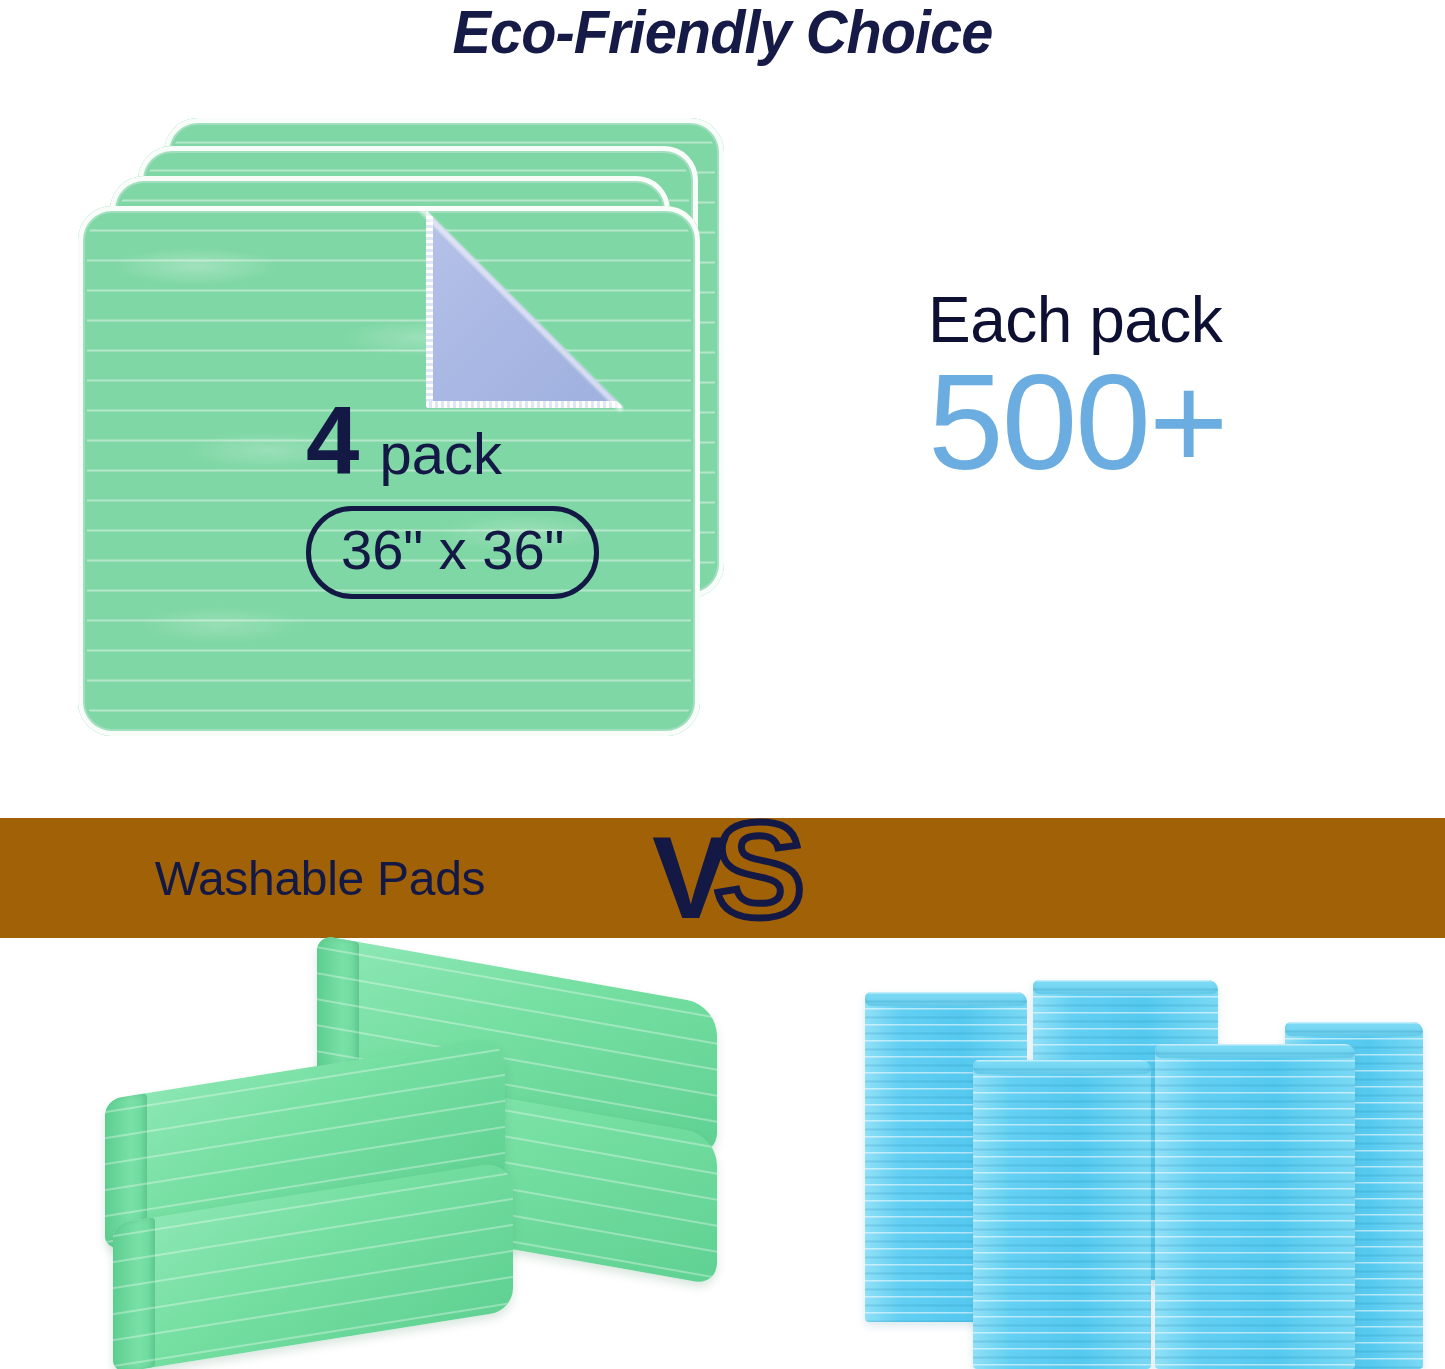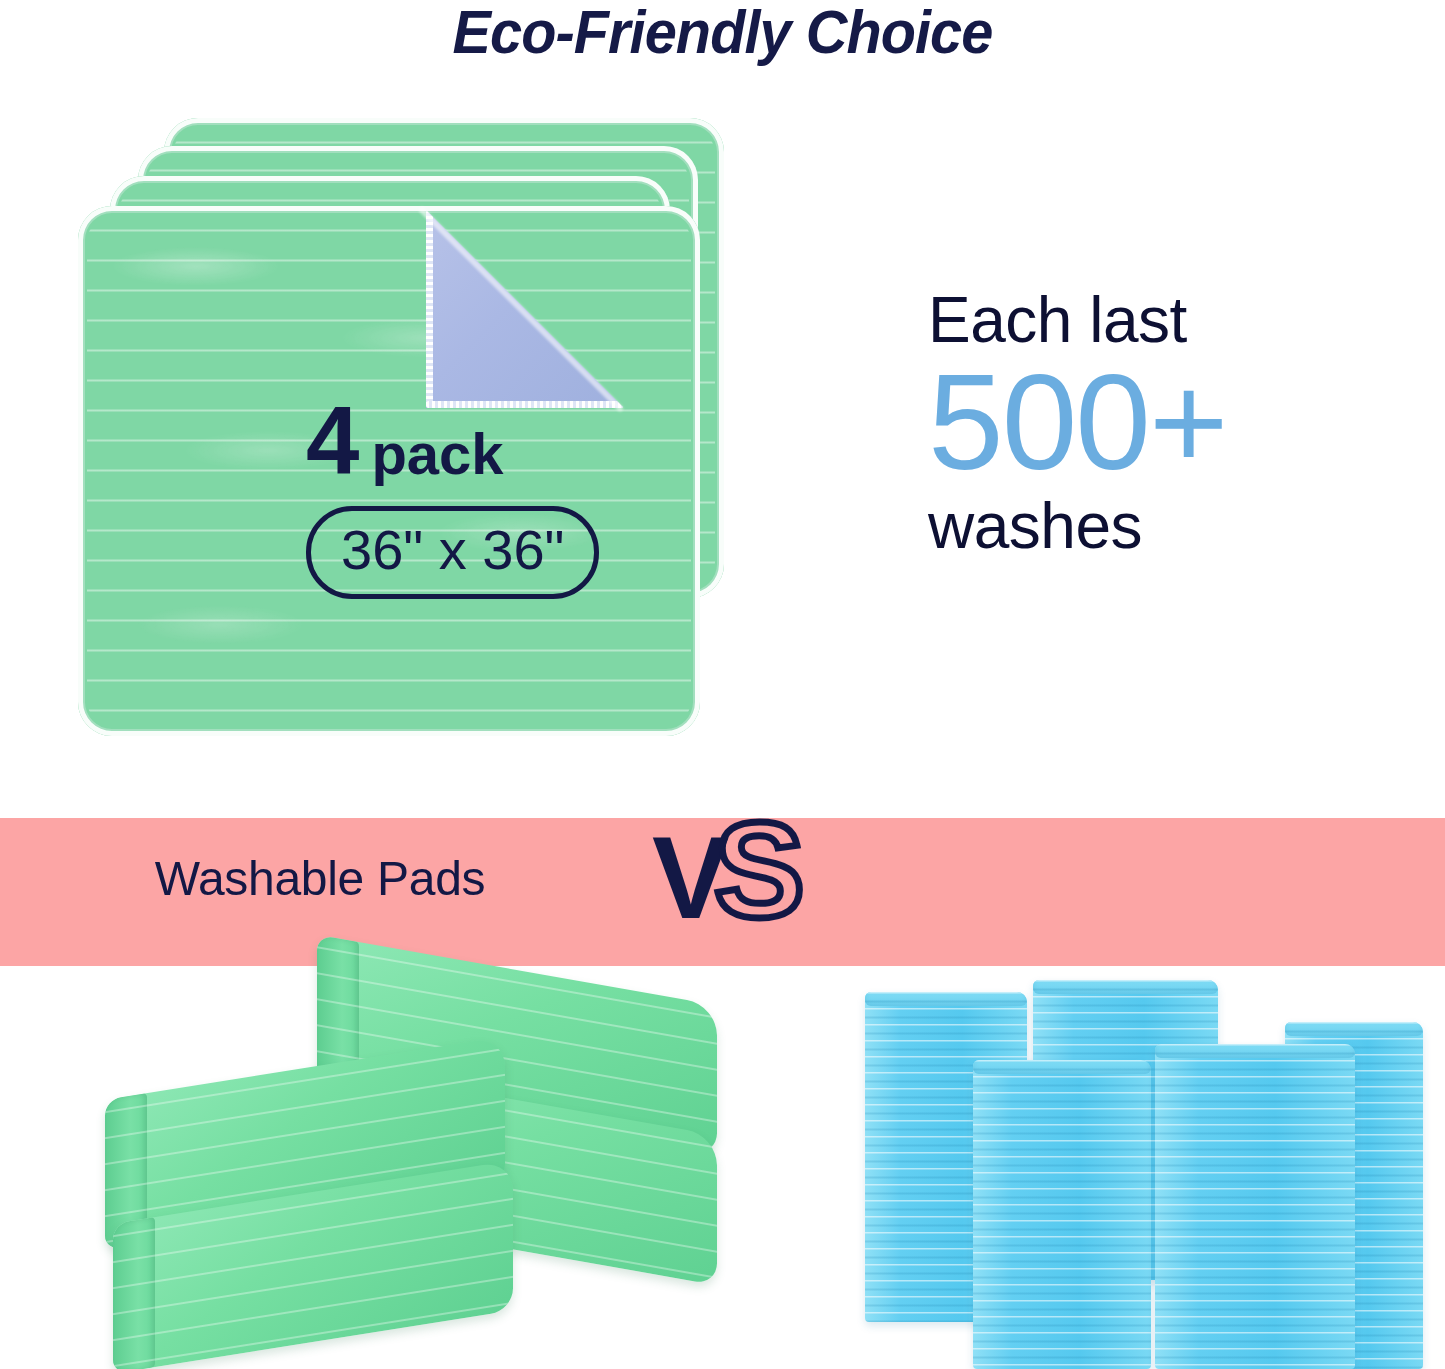"Each last" div.l1 { text: last -> pack }
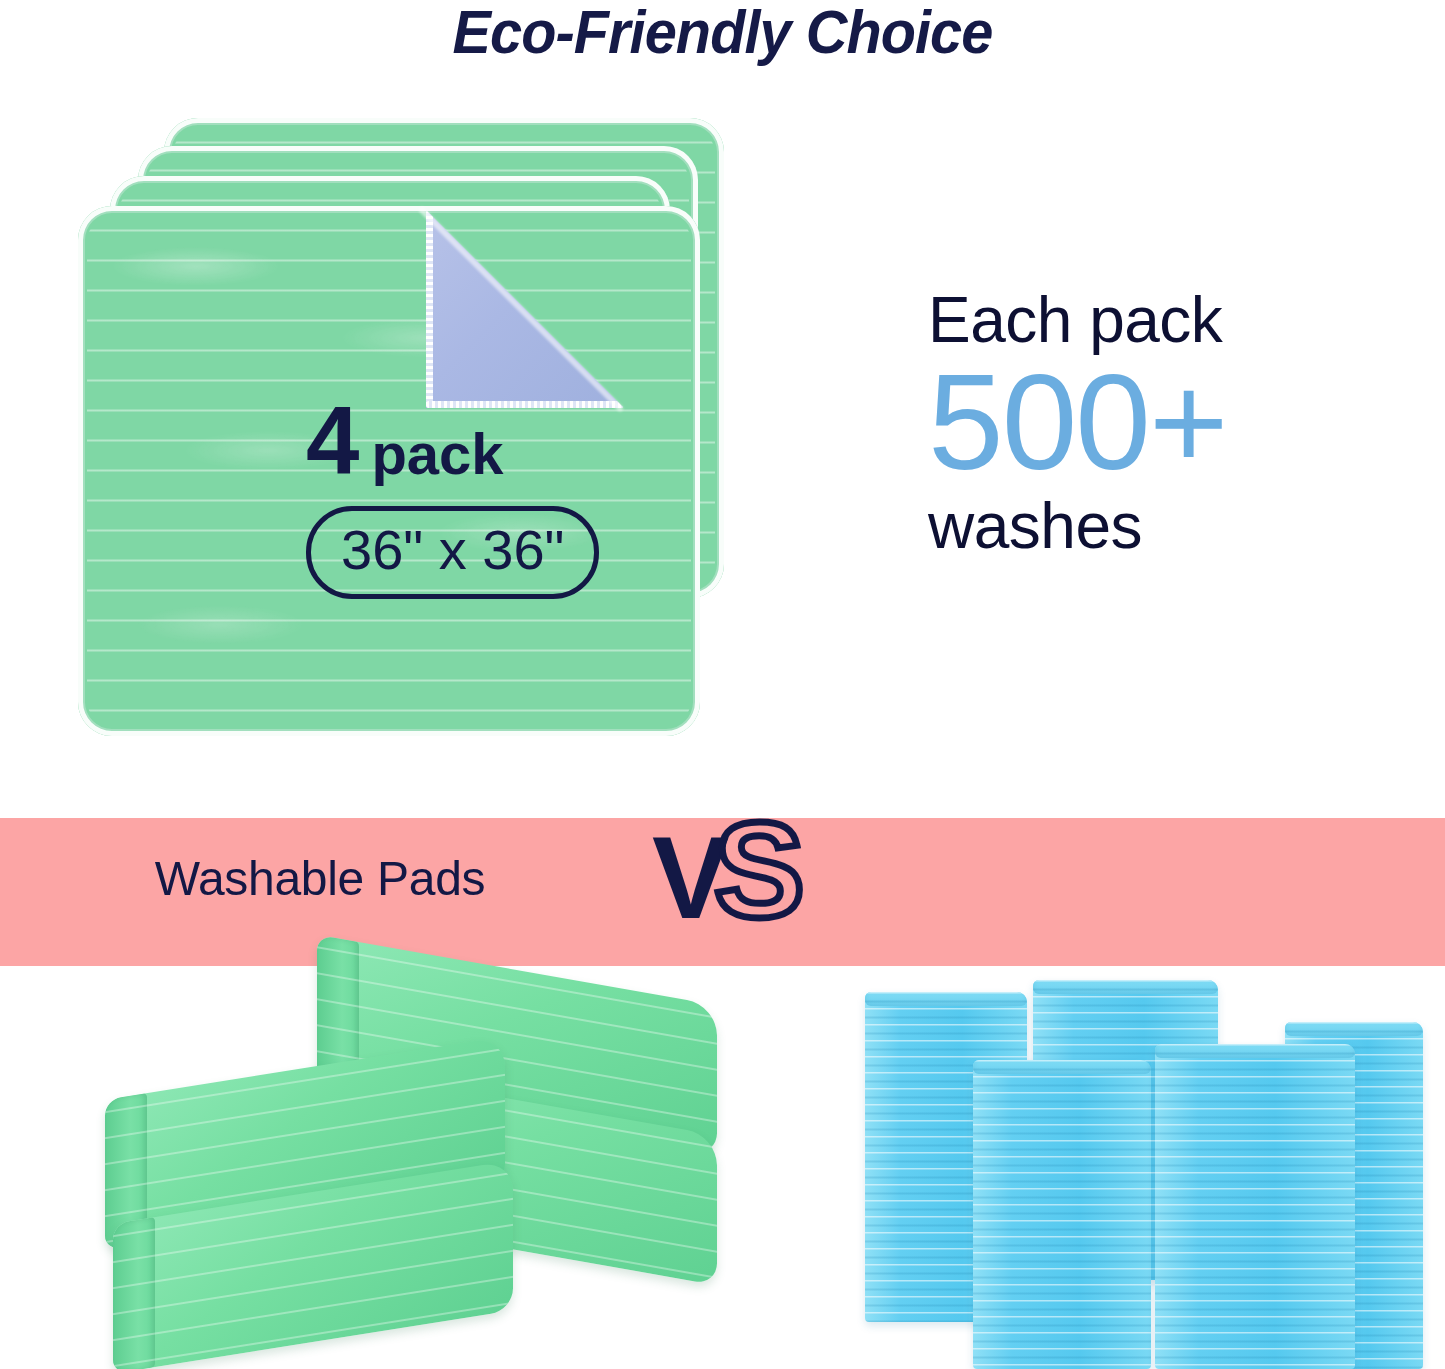"pack" .pack-word { font-weight: bold -> normal; margin-left: 14px -> 22px }
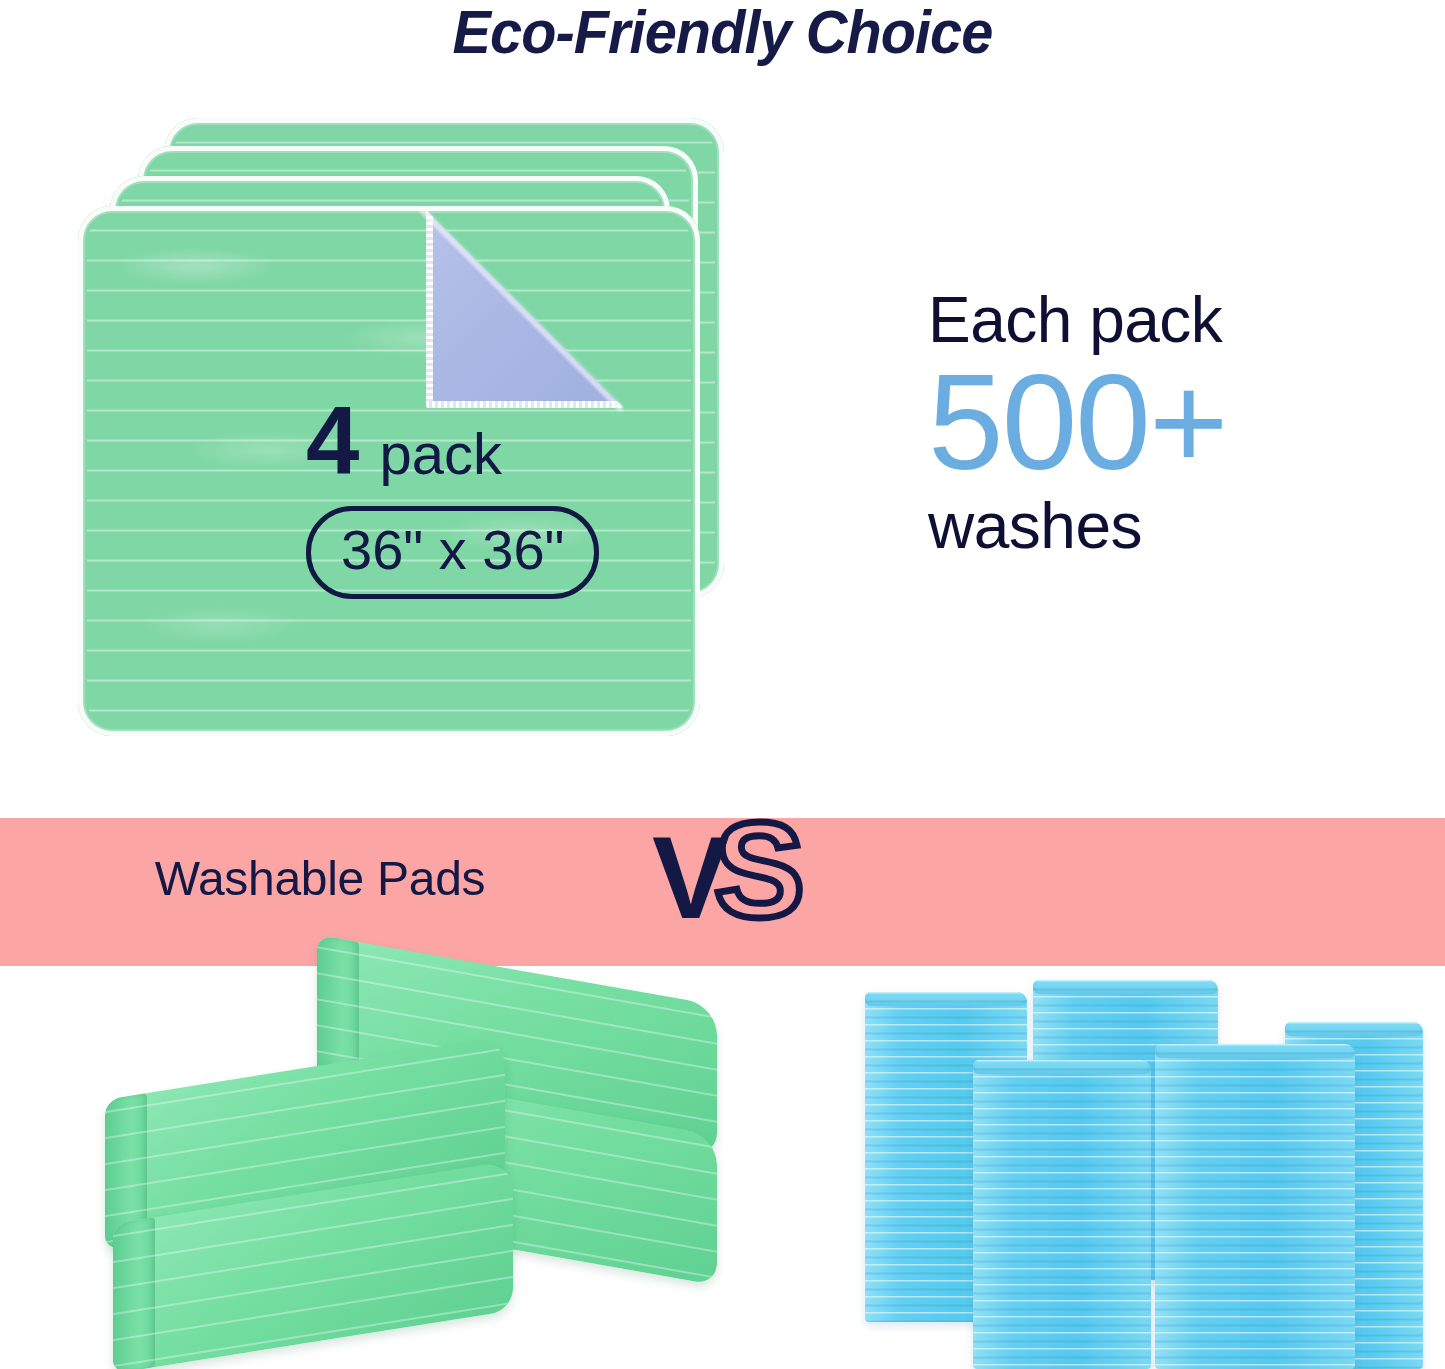"washes" div.l3 { html: <div>washes</div> -> none }
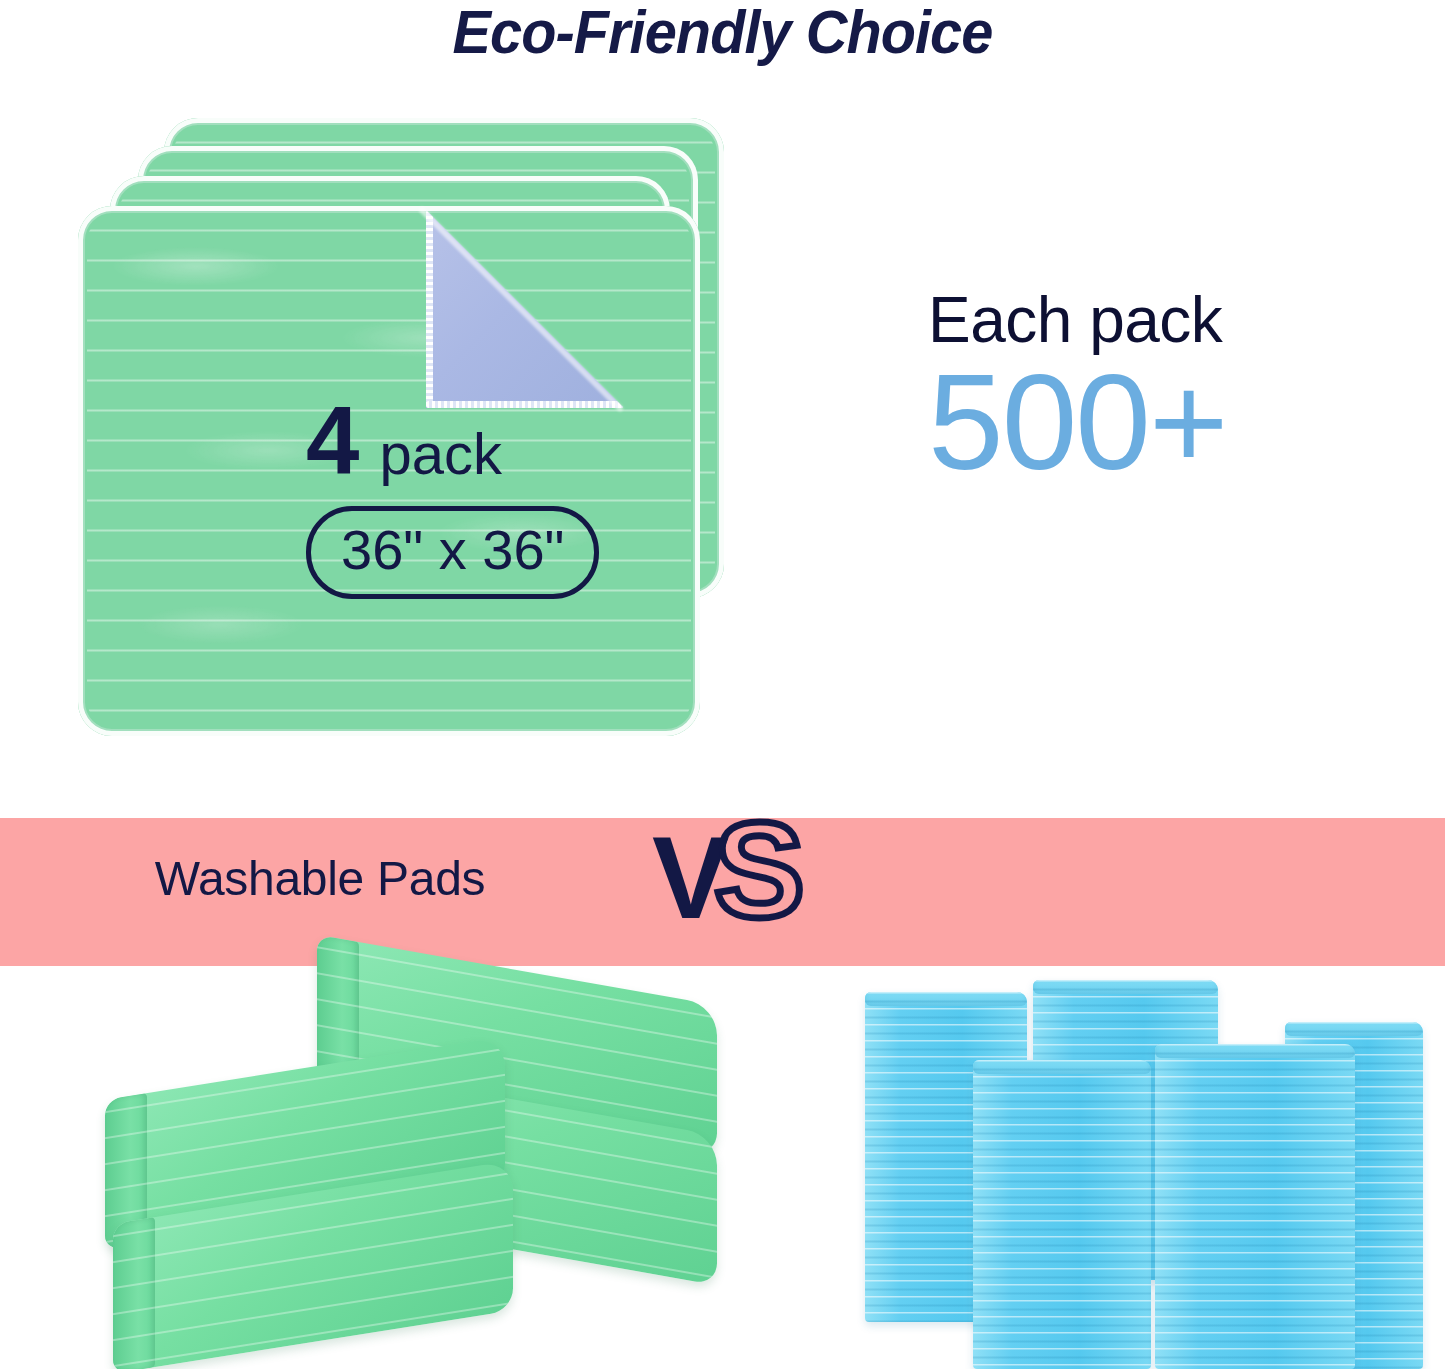"Washable Pads" .banner { background: #fca5a5 -> #a16207; height: 148px -> 120px }
